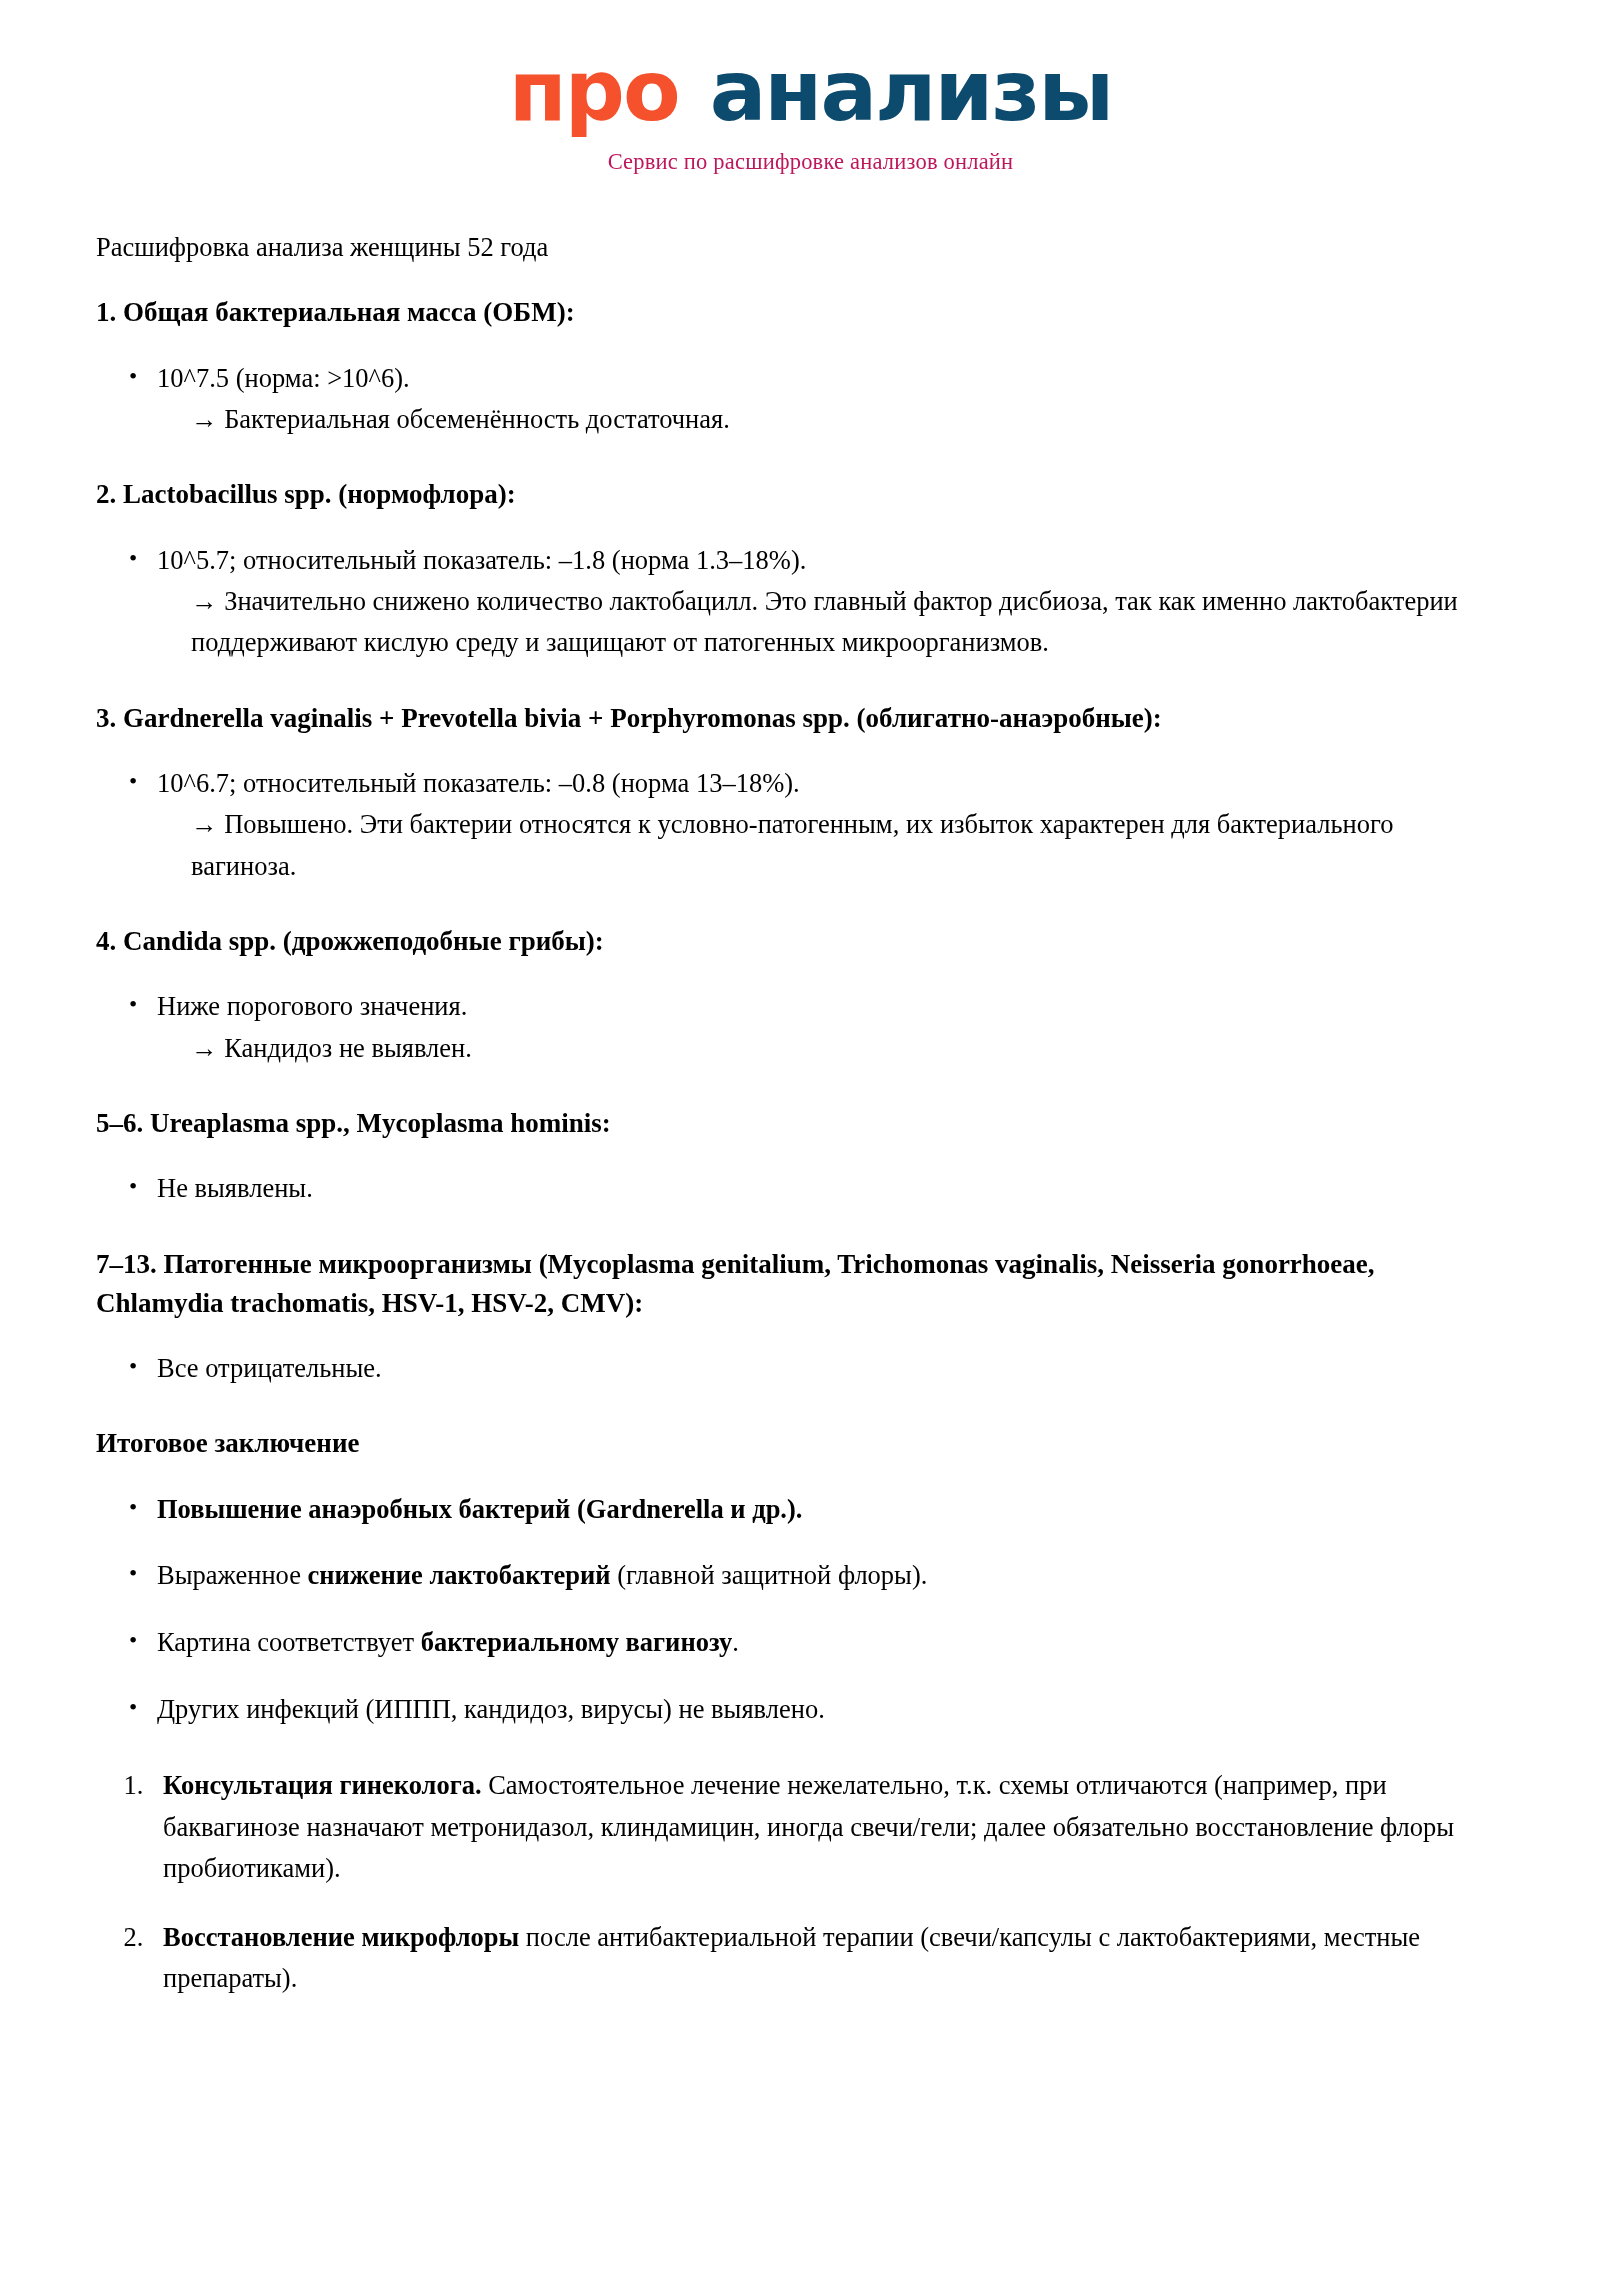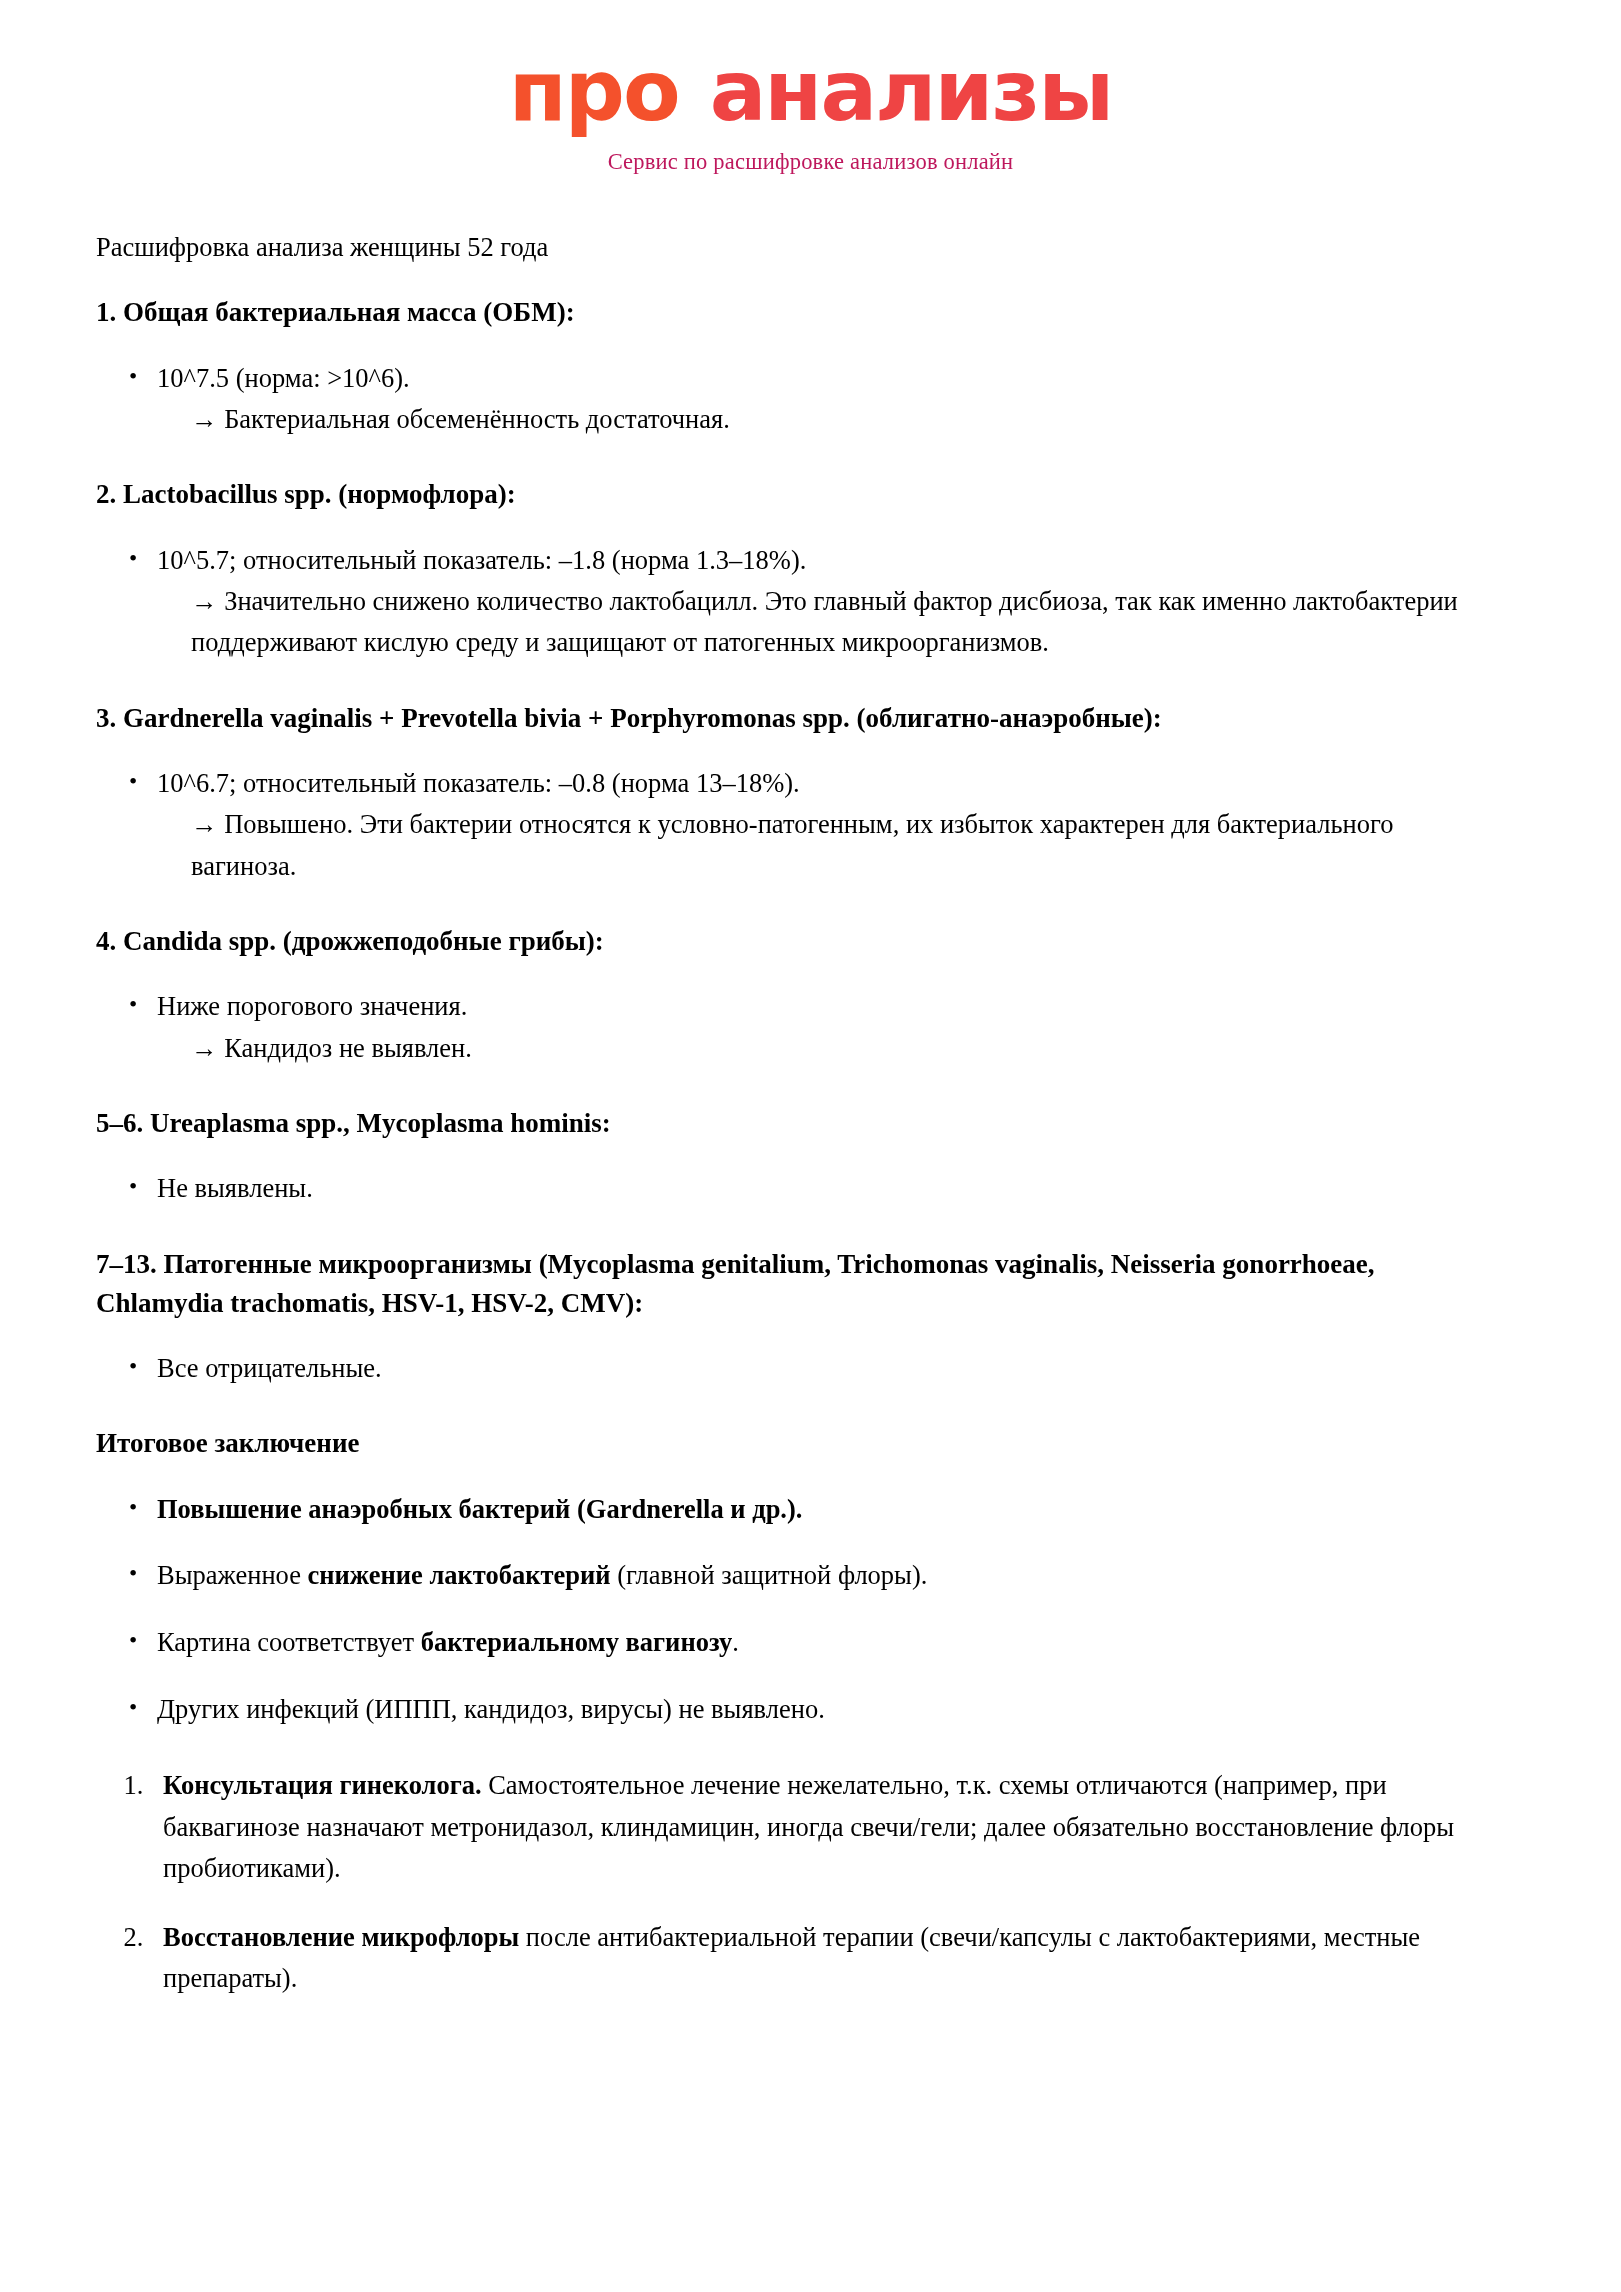"анализы" .logo-analizy { color: #ef4444 -> #0c4a6e }
